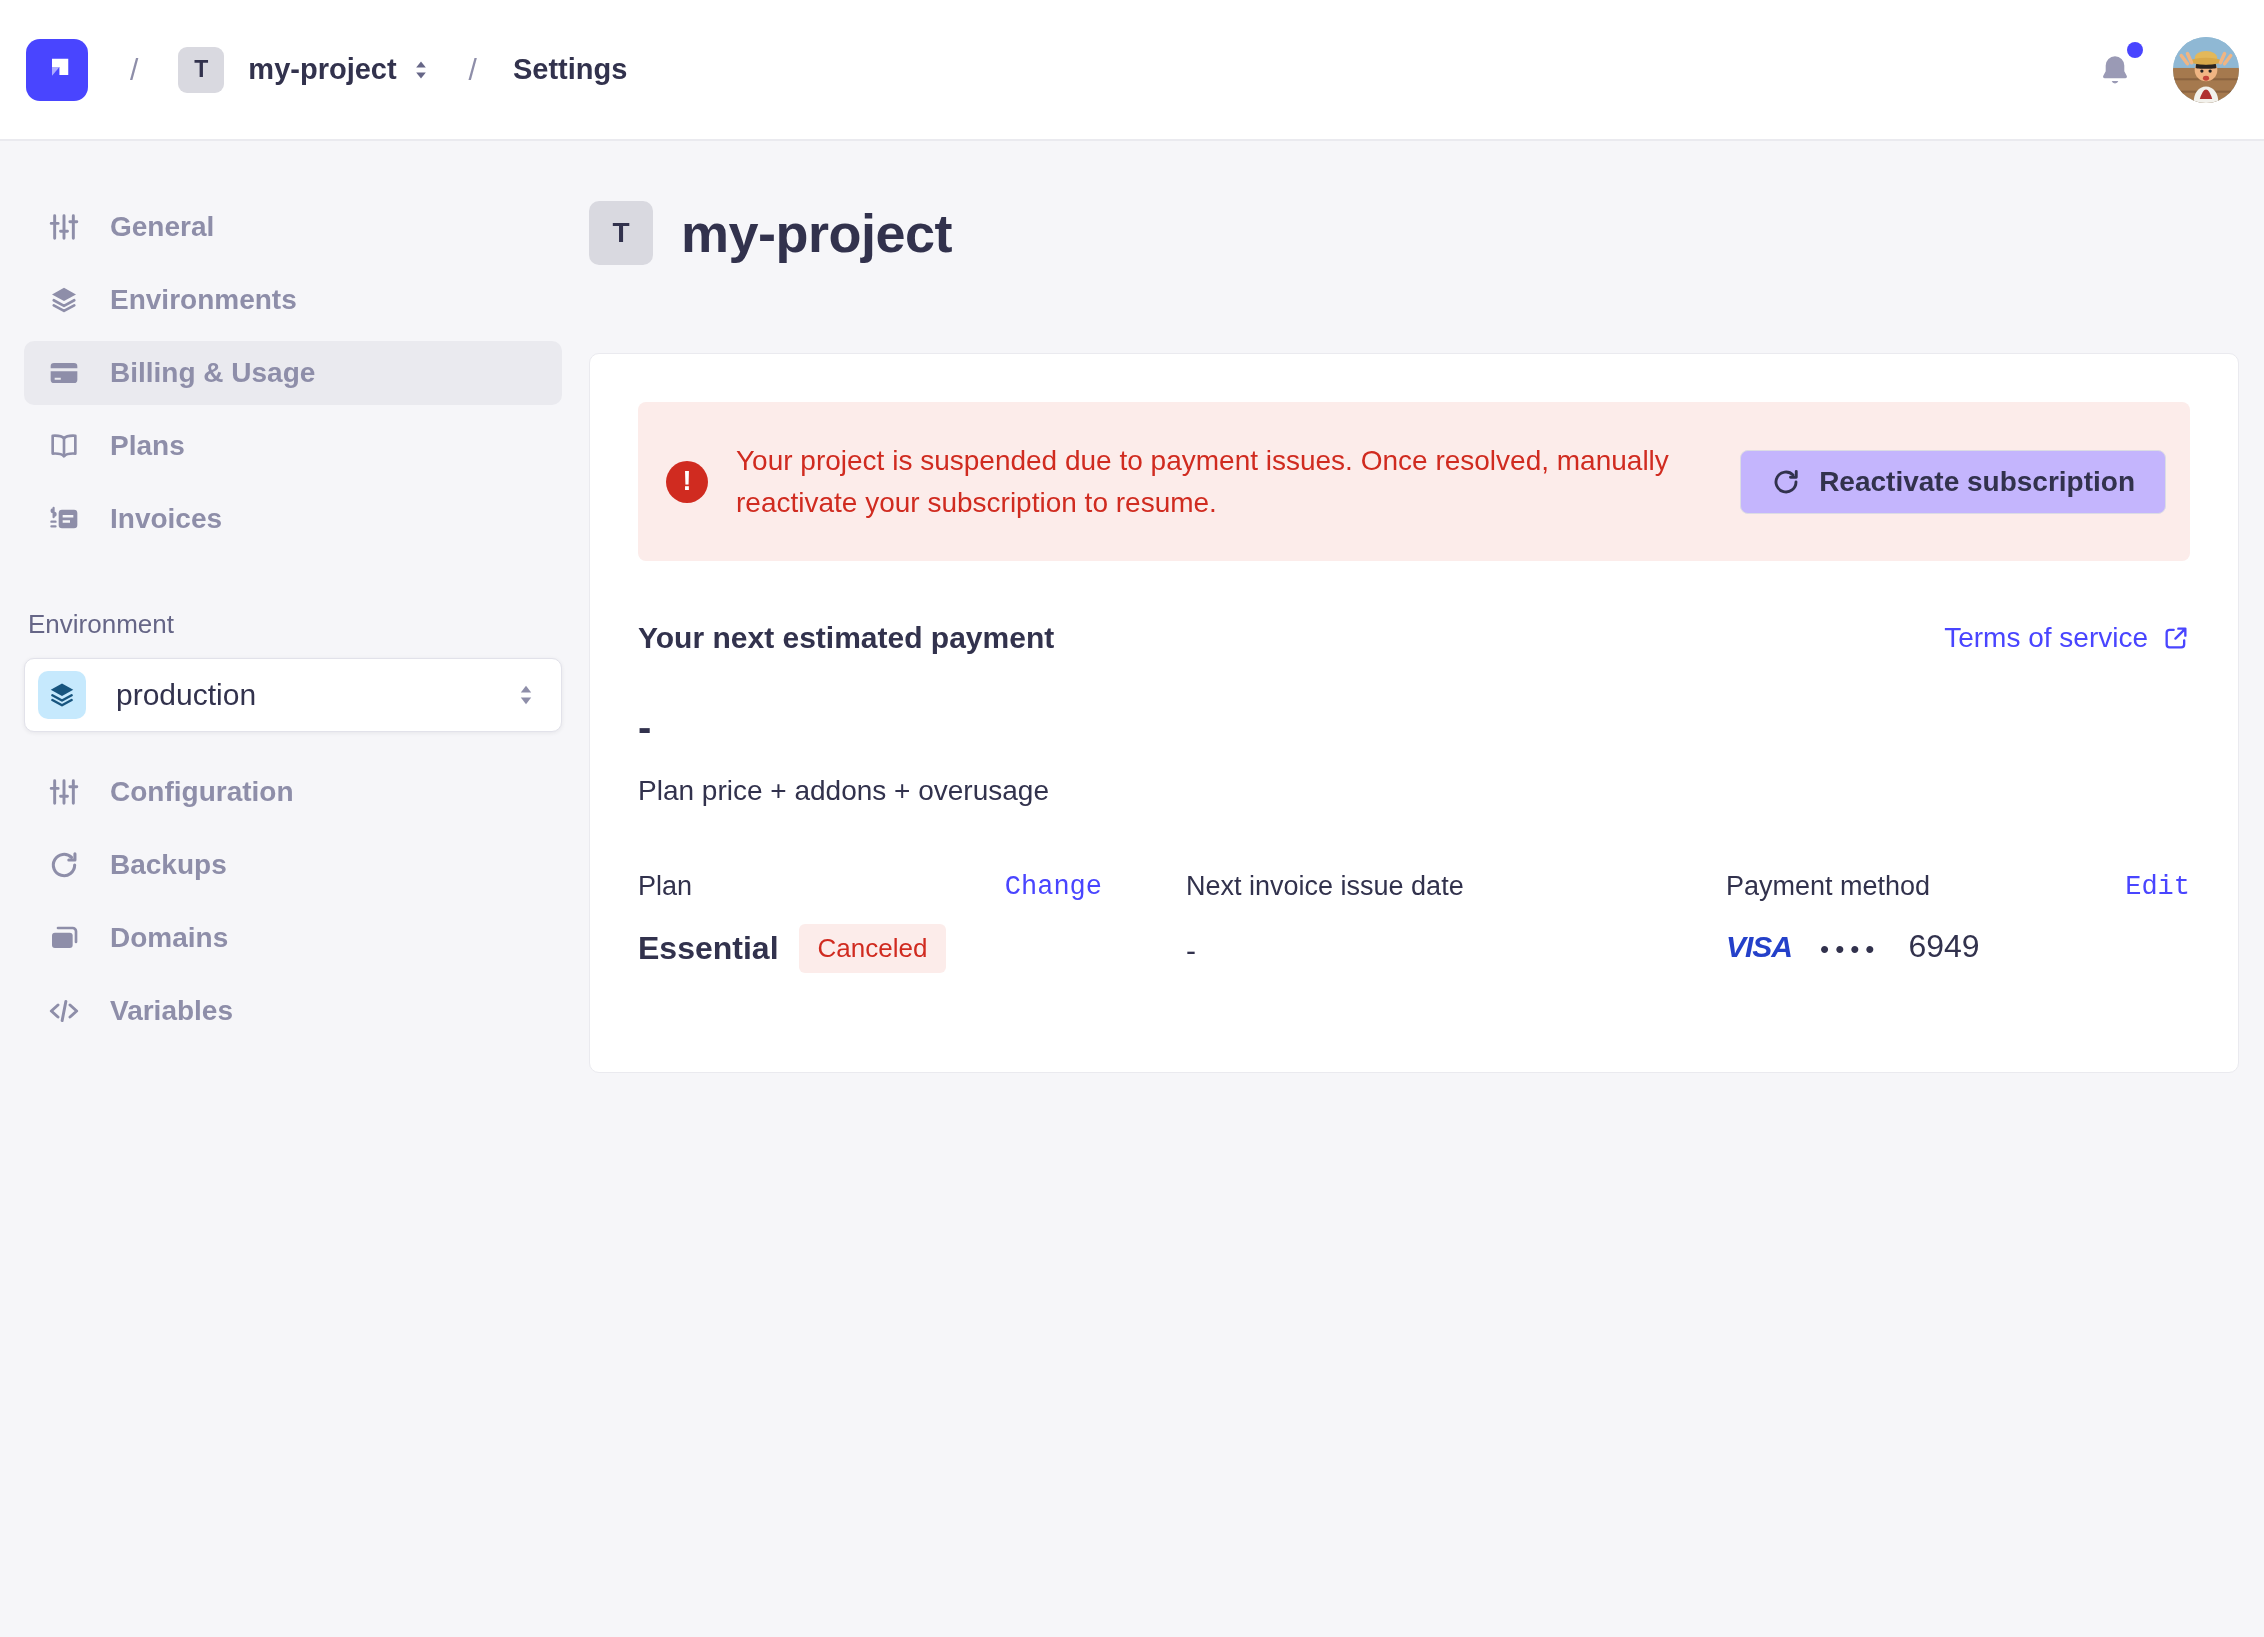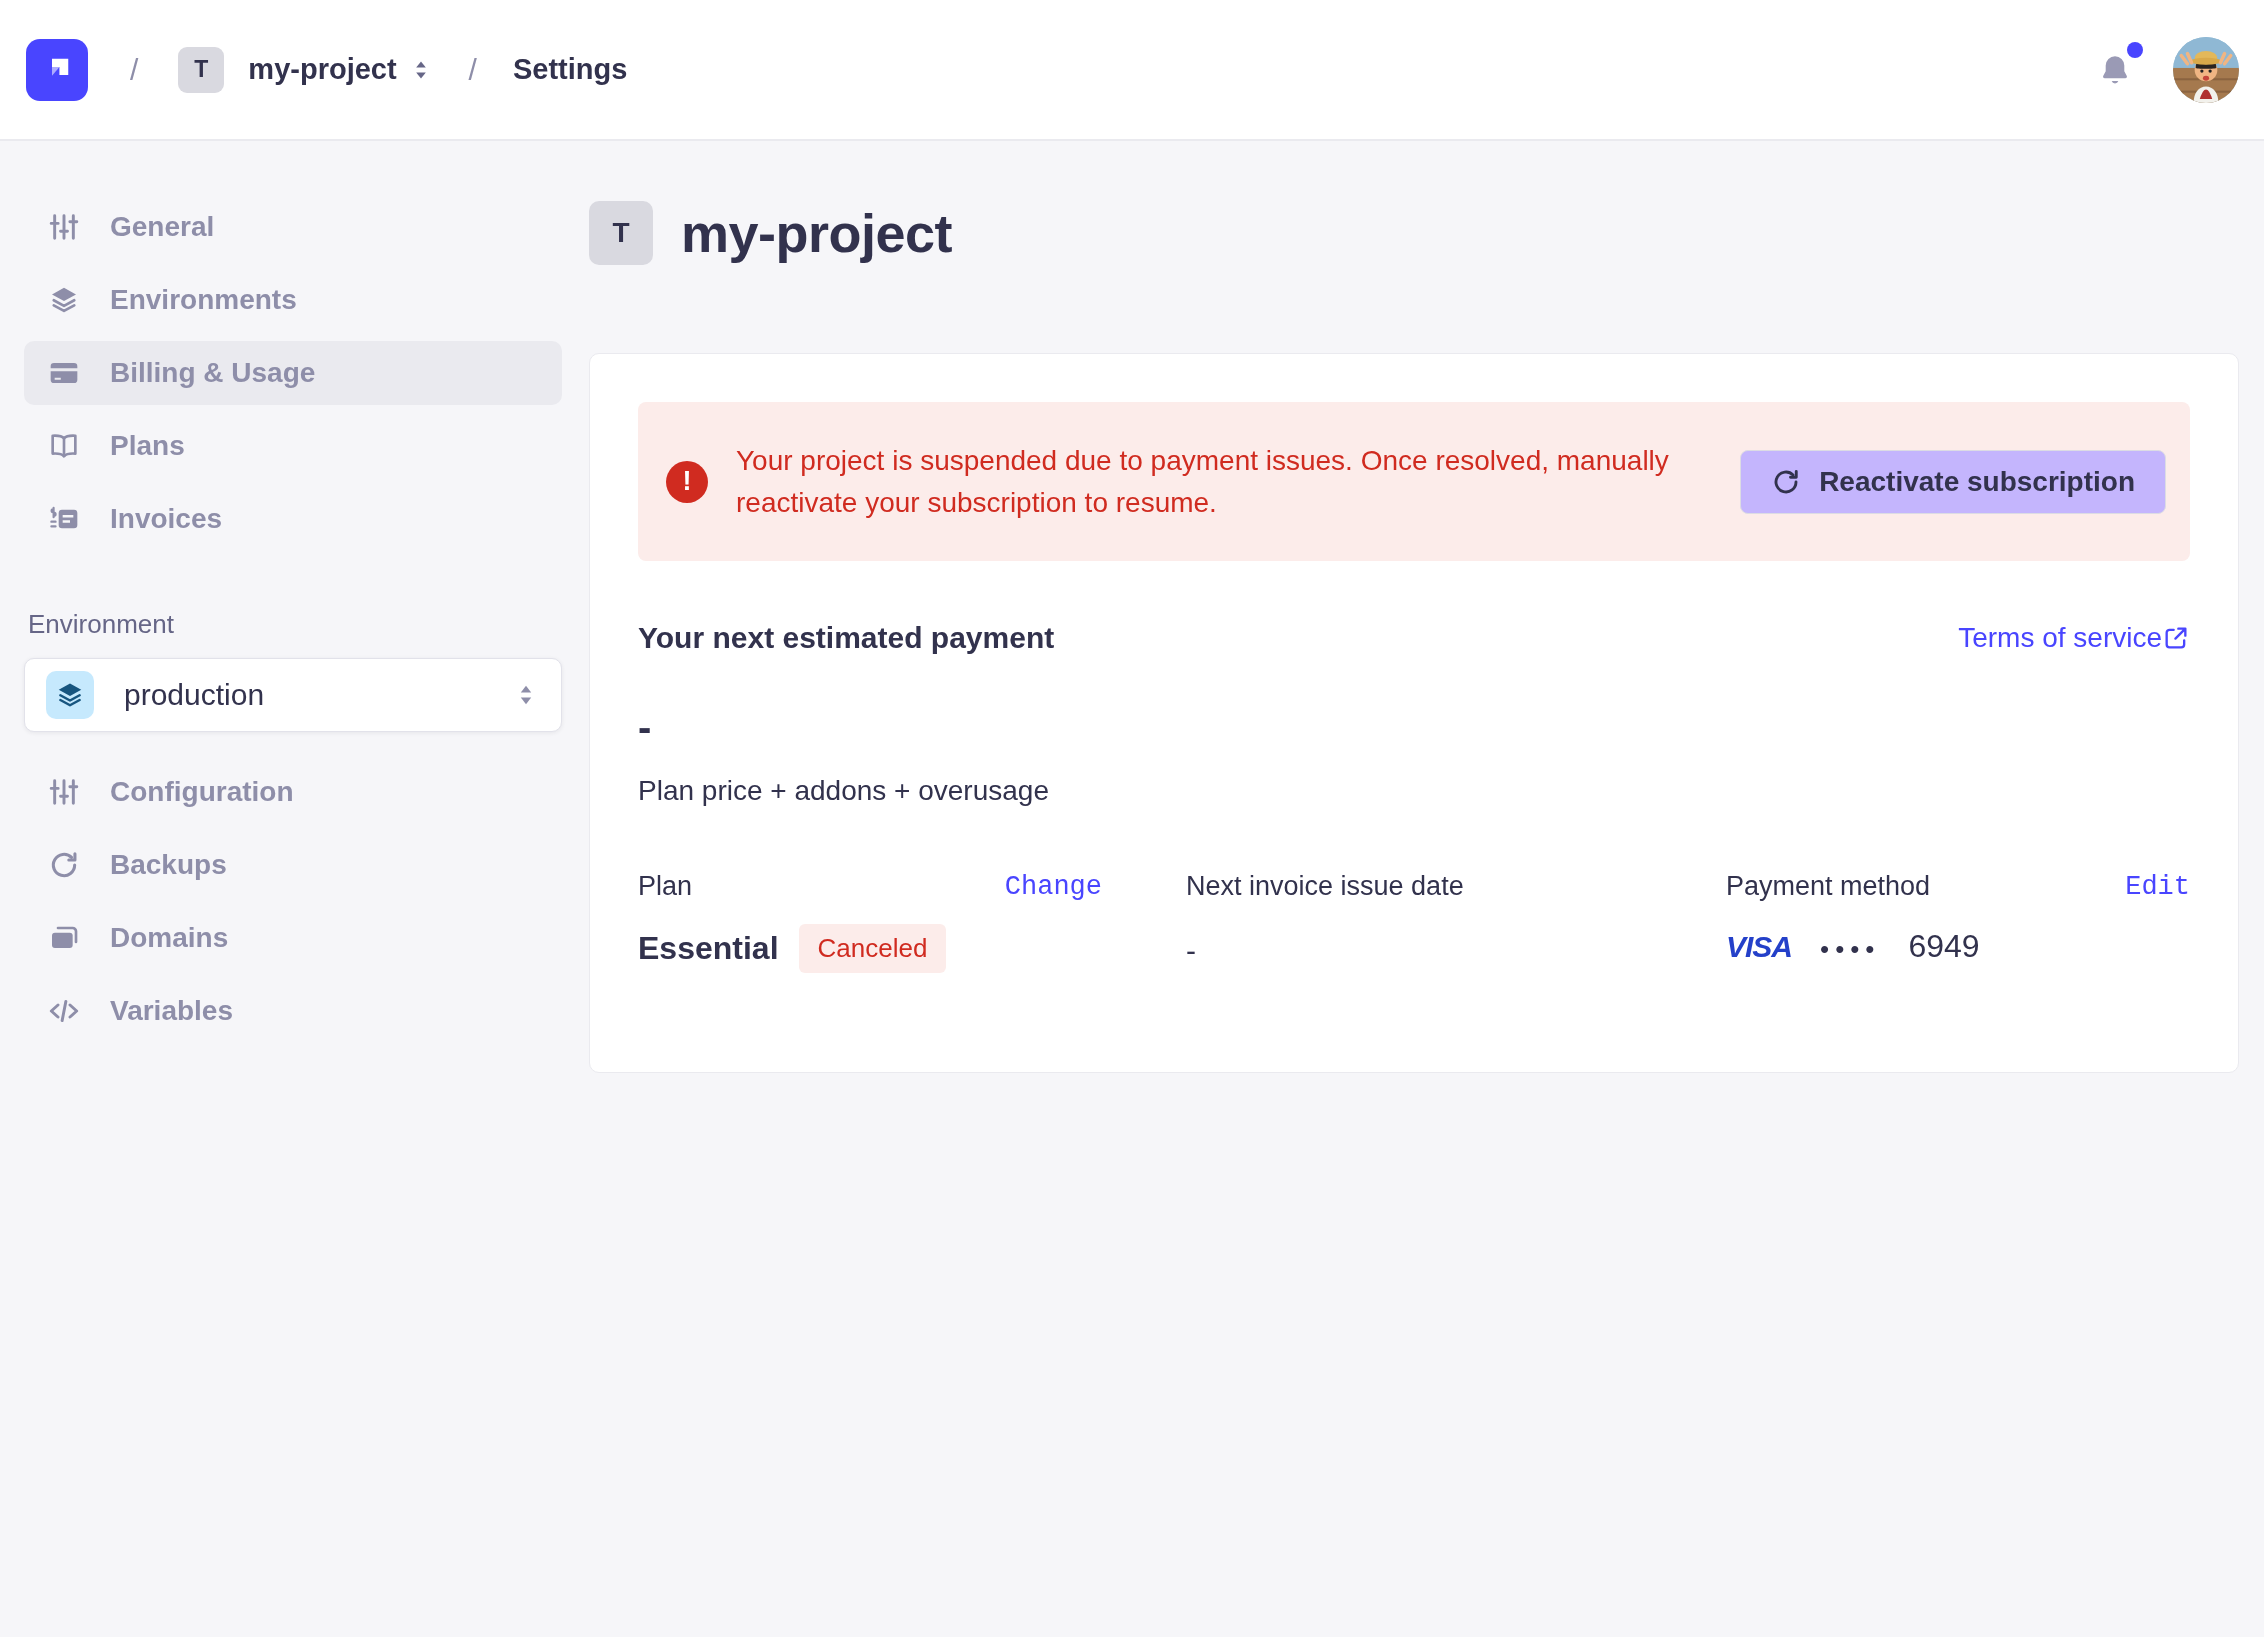"Terms of service" .terms-link { gap: none -> 14px }
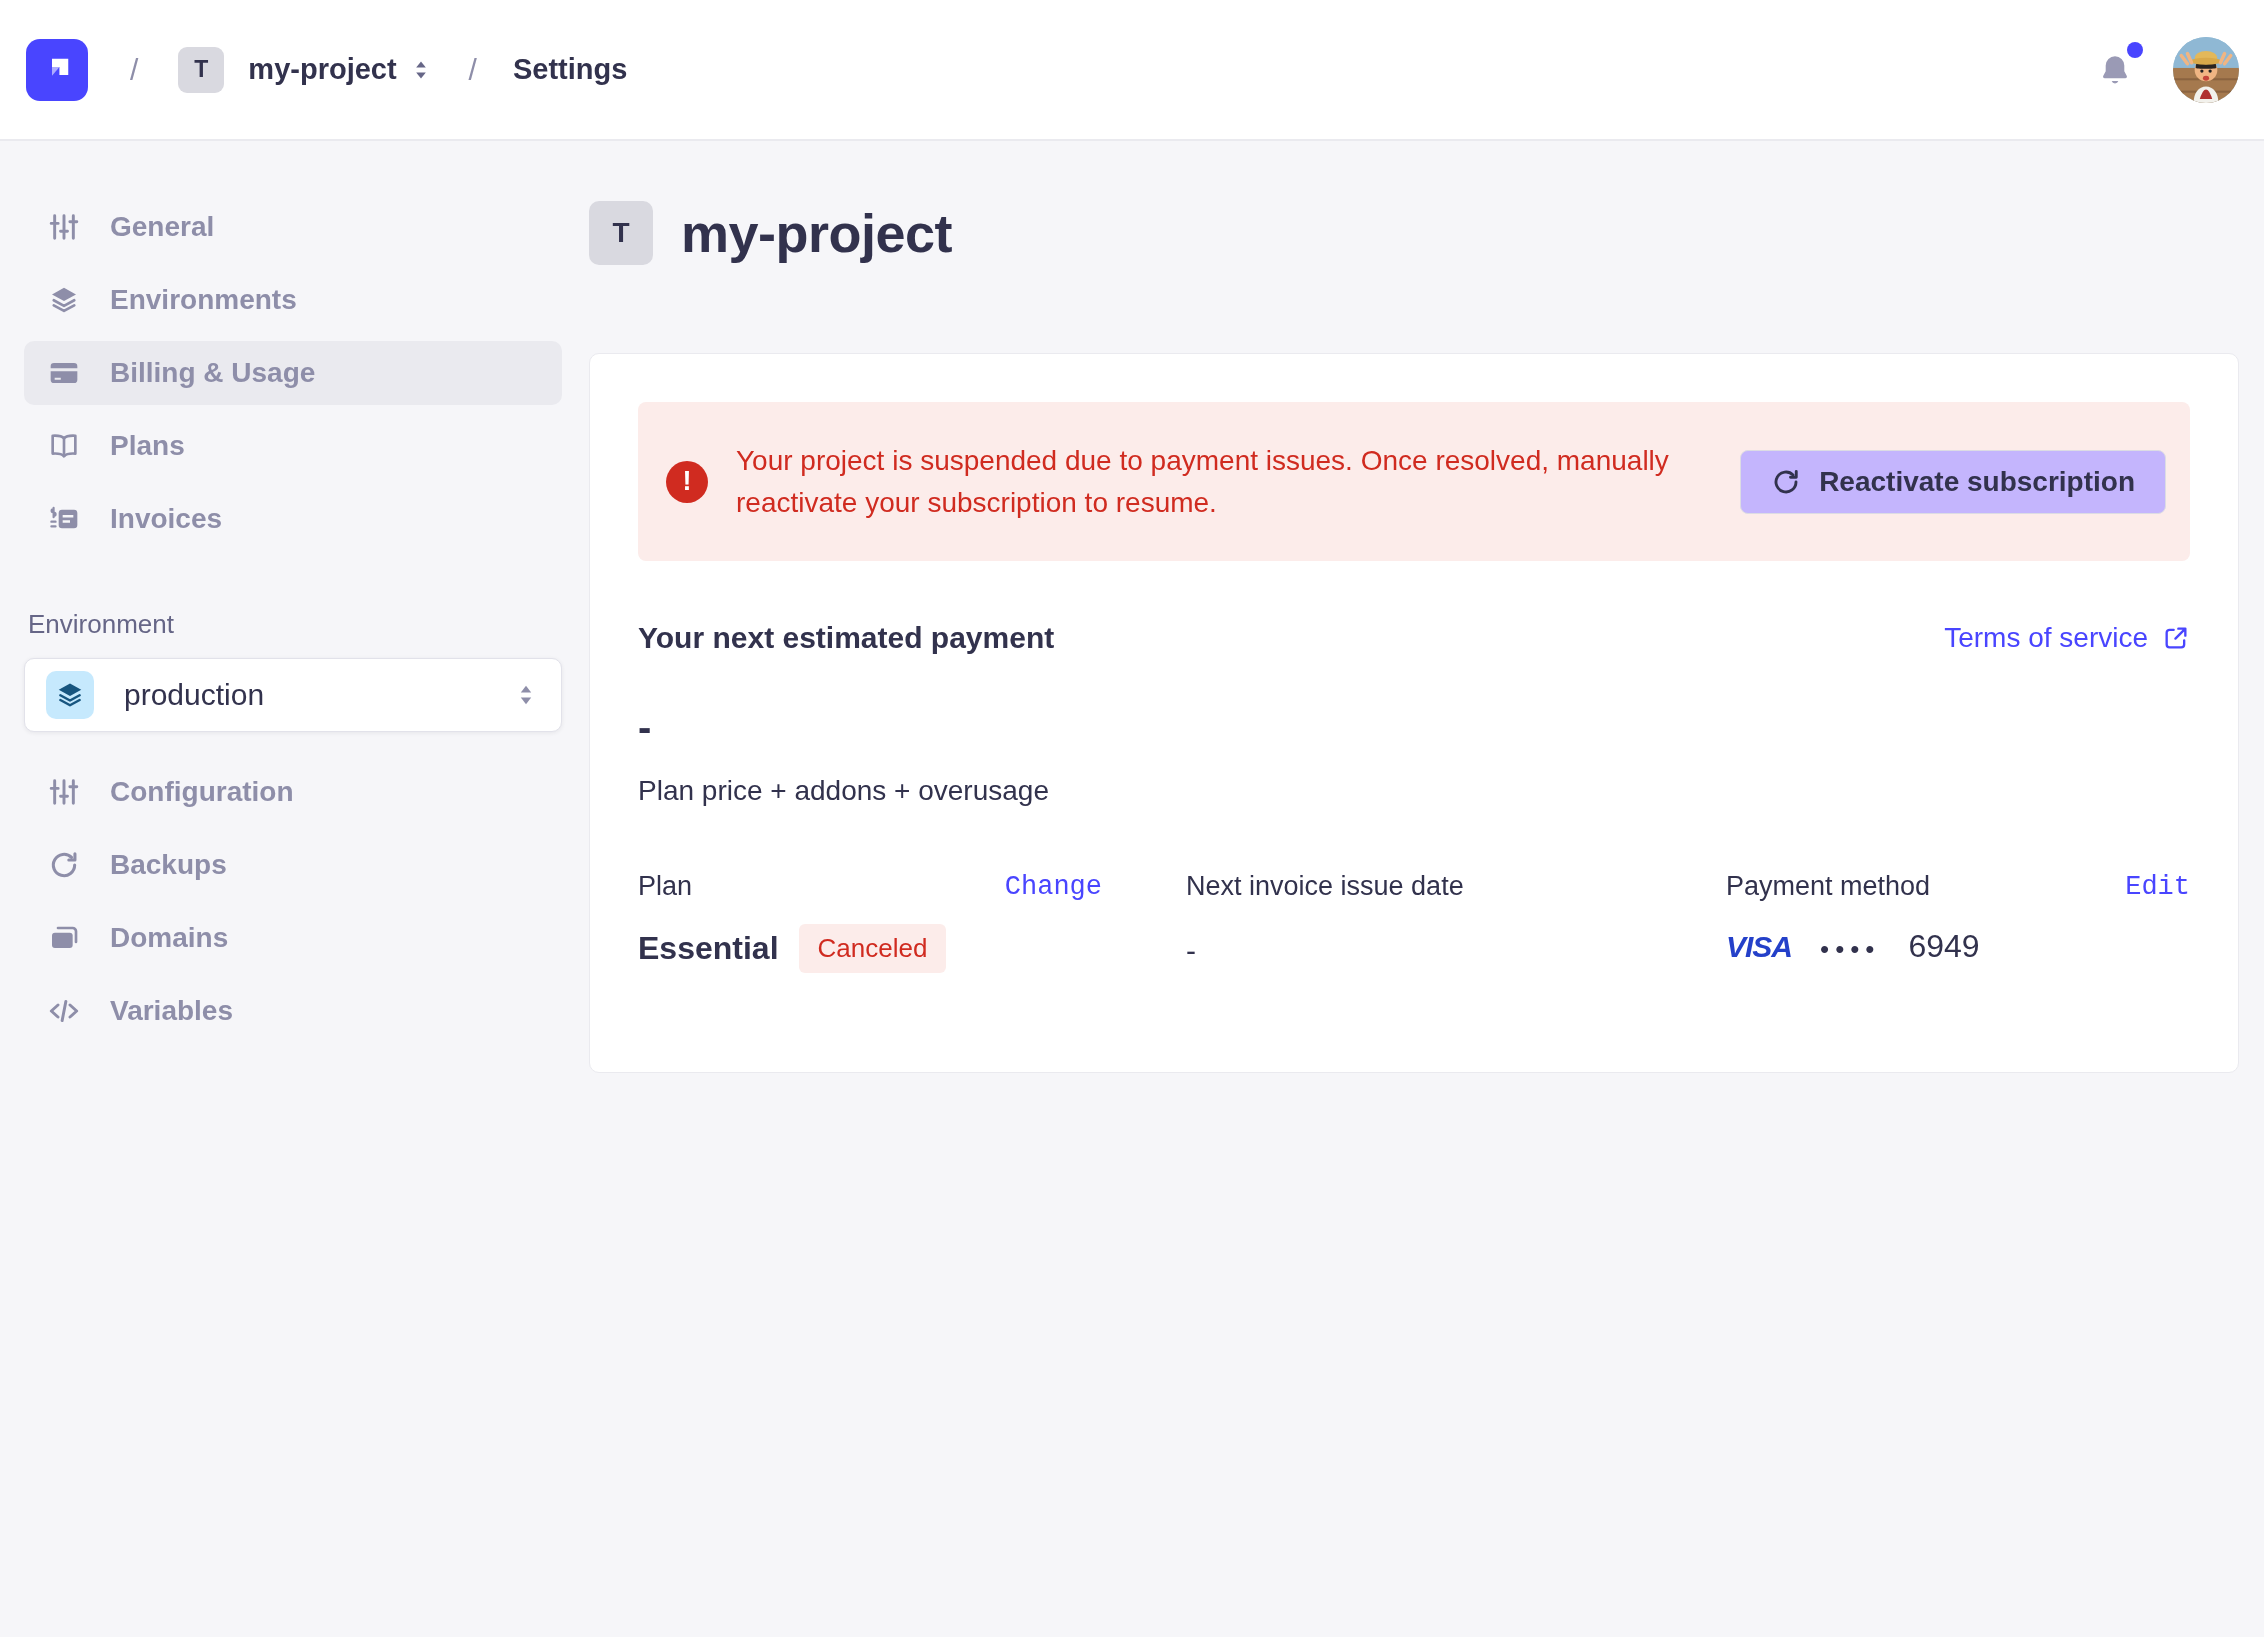"production" .env-select { padding: 0 22px 0 21px -> 0 22px 0 13px }
